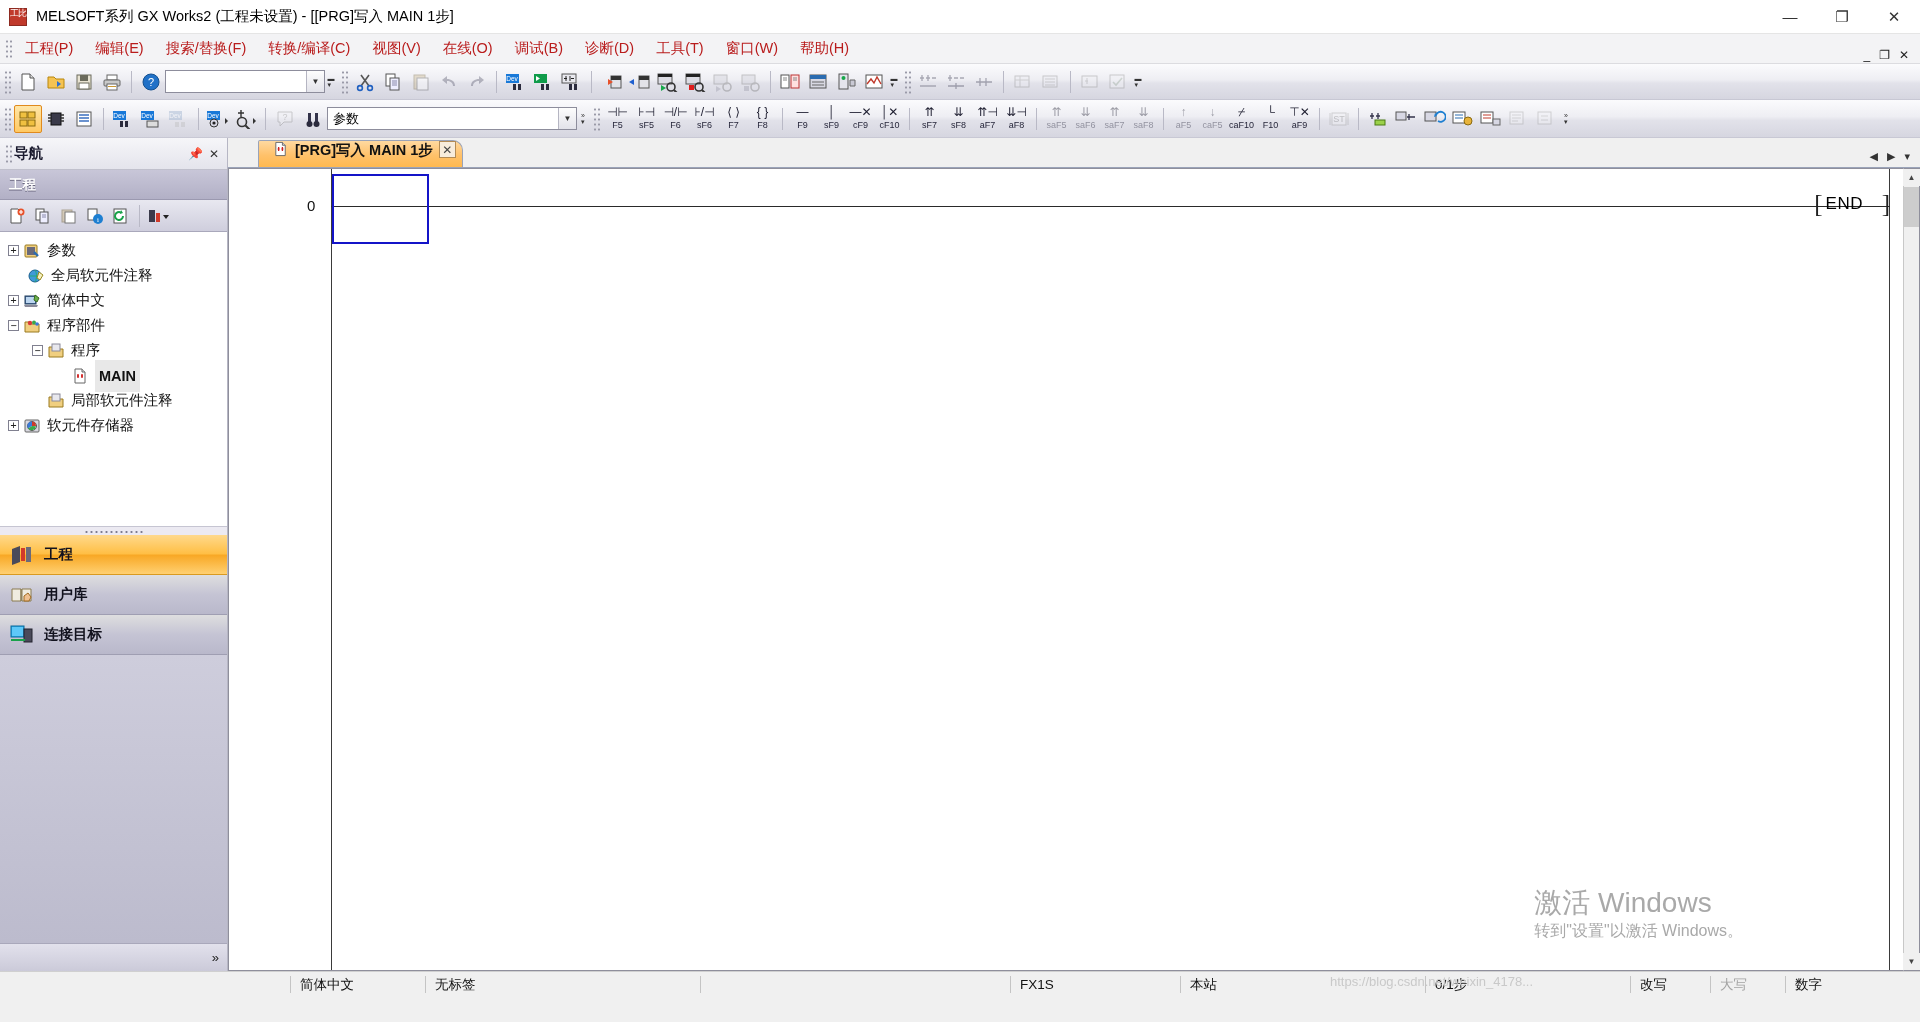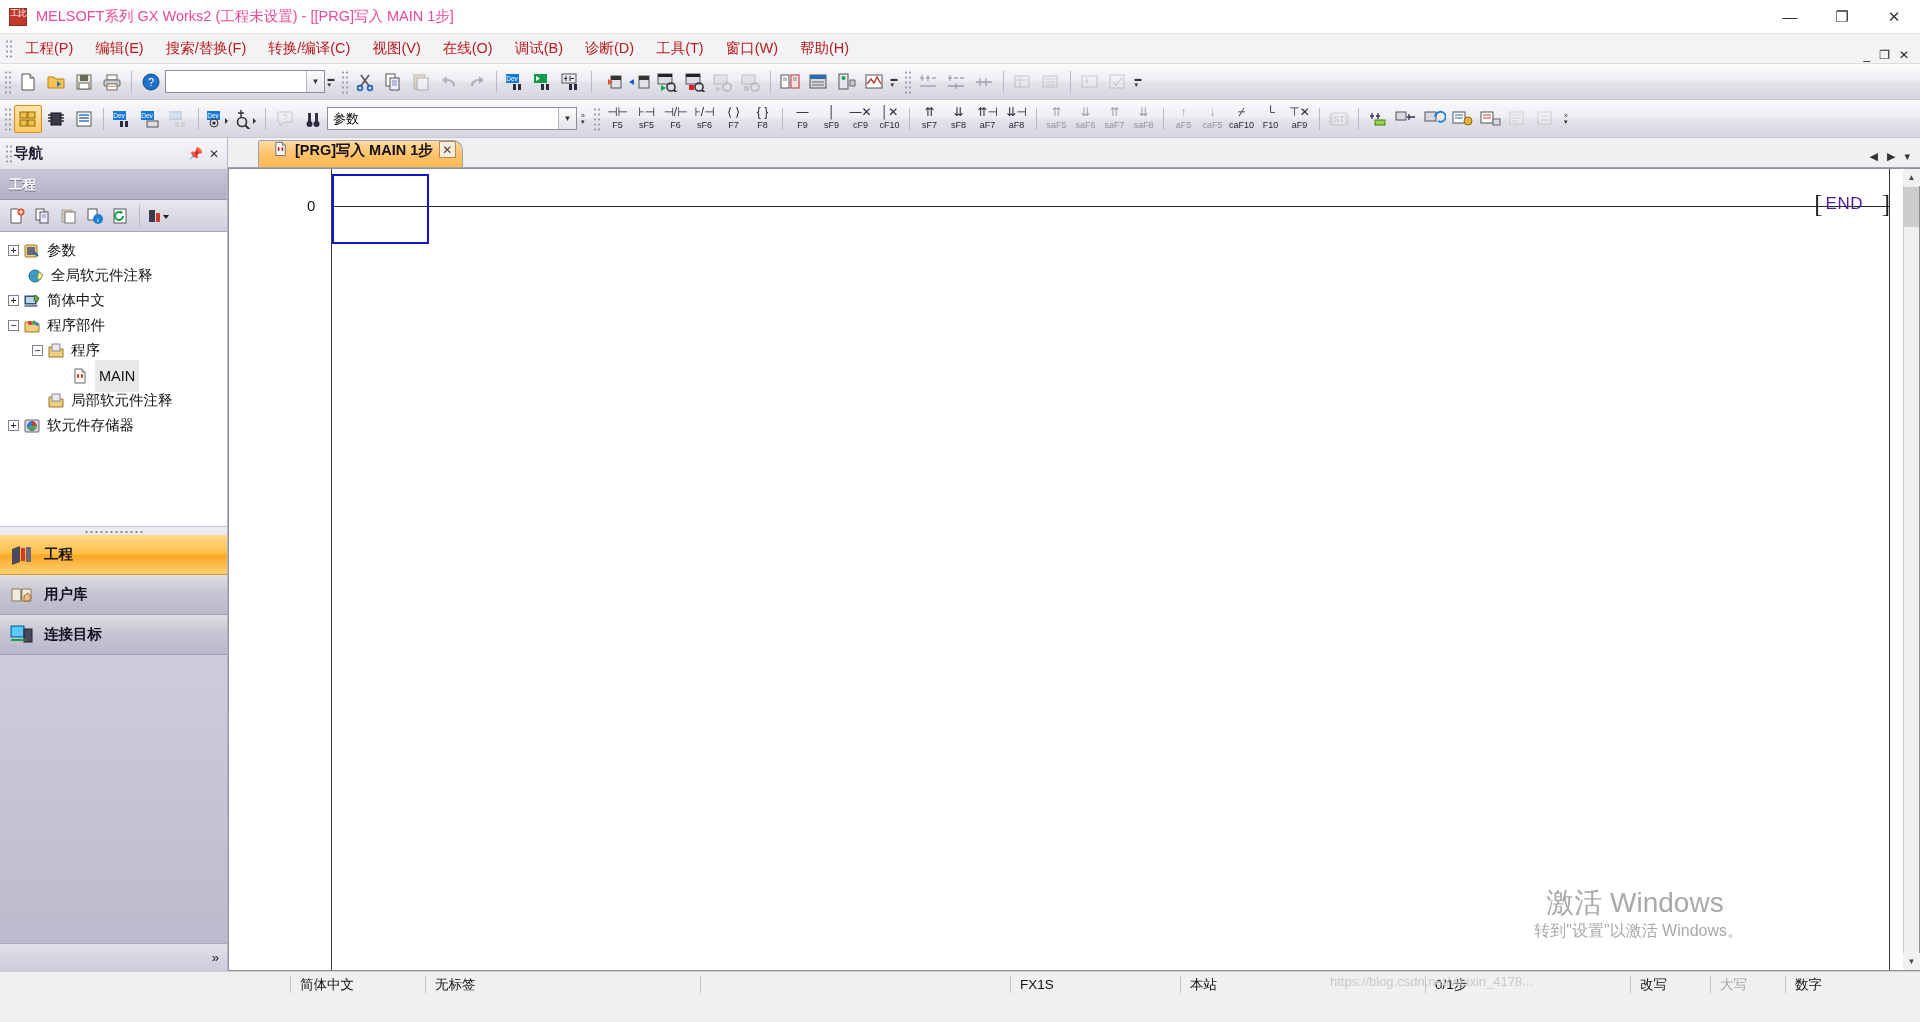"MELSOFT系列 GX Works2 (工程未设置) -" .title-text { color: #ec4899 -> #000000 }
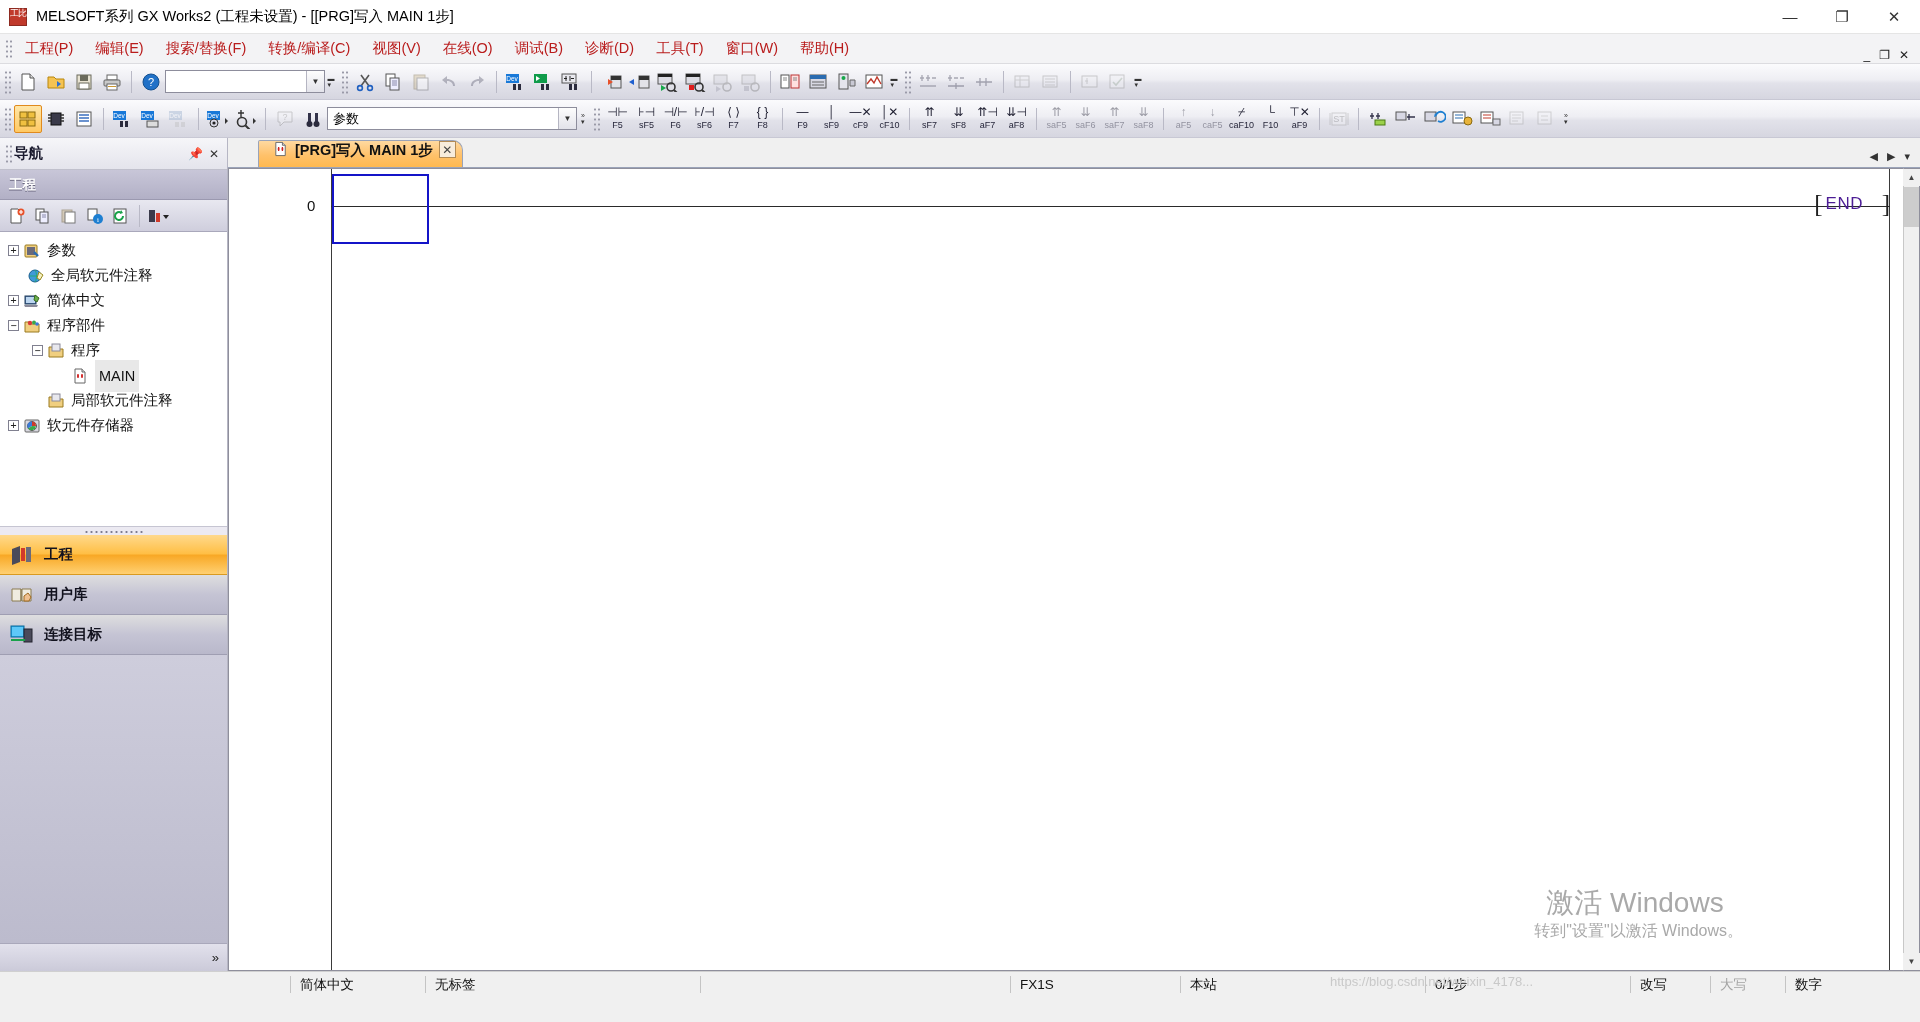"END" .end-instr .txt { color: #4c1d95 -> #000000 }
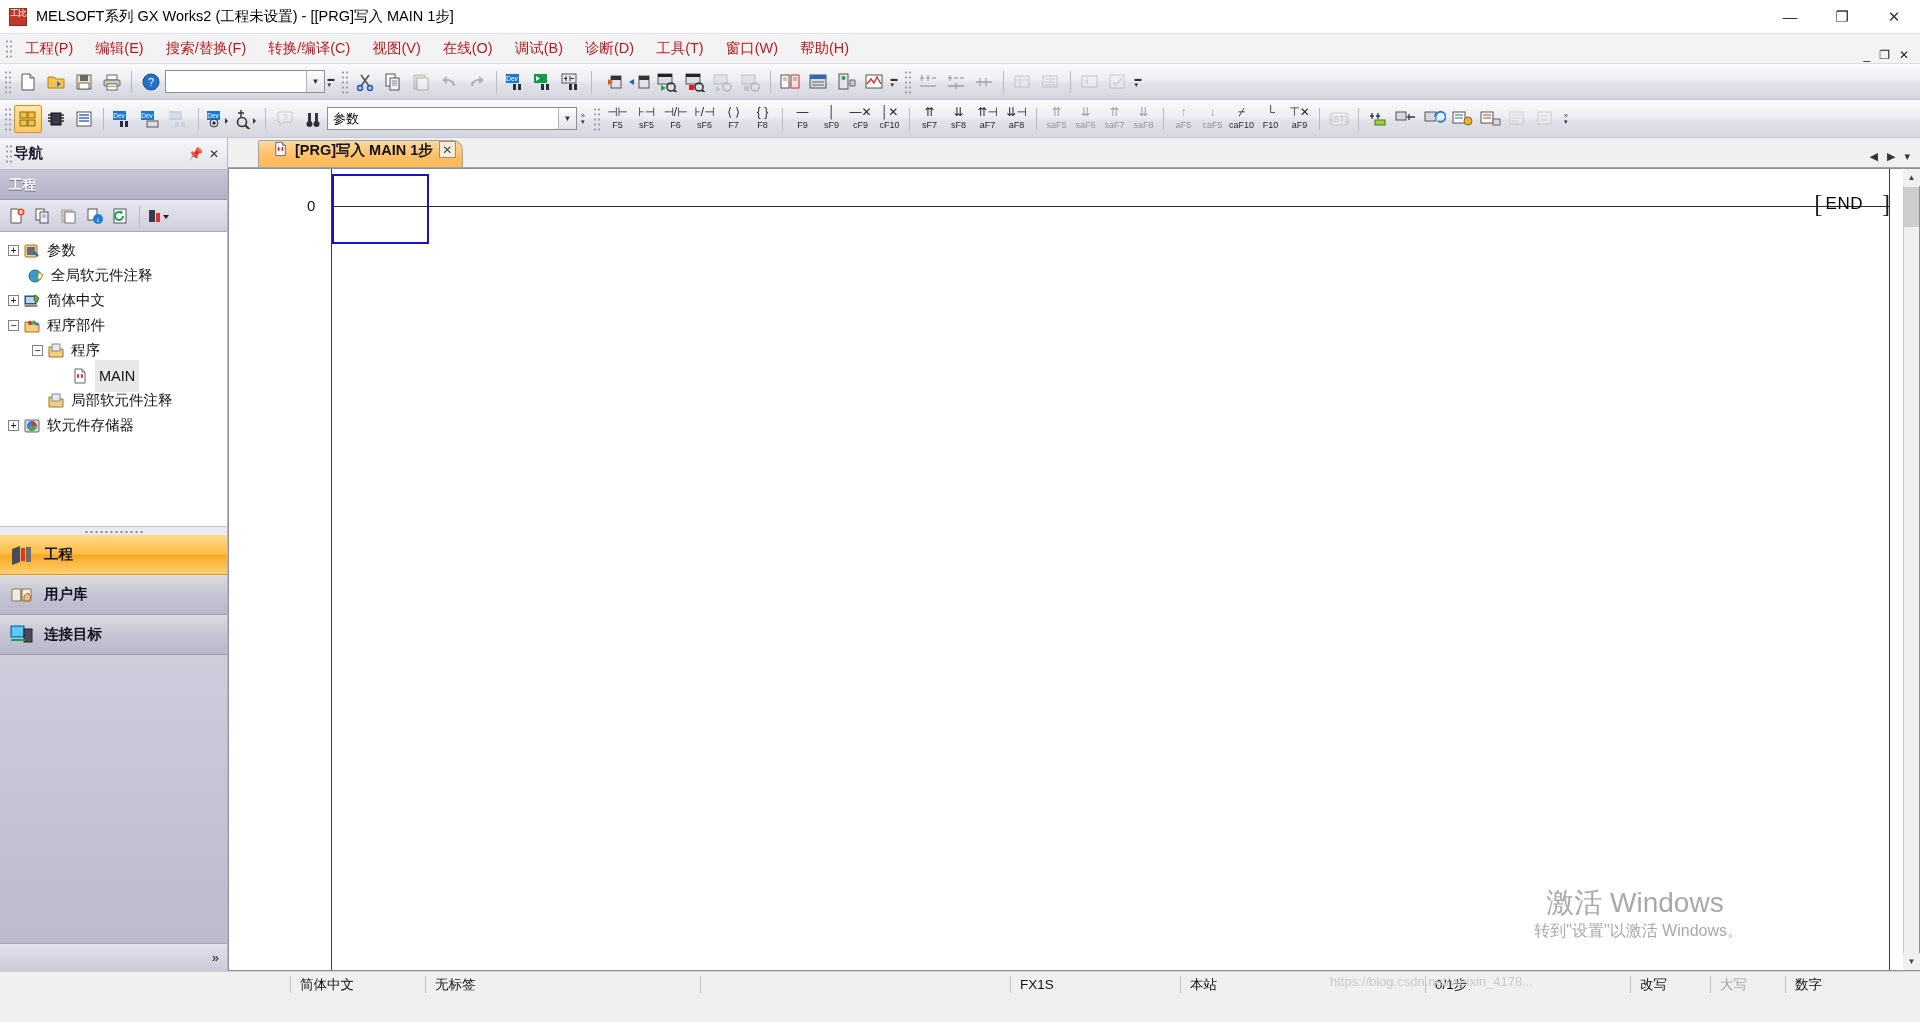"MAIN" .tnode .lbl.sel { font-weight: none -> bold }
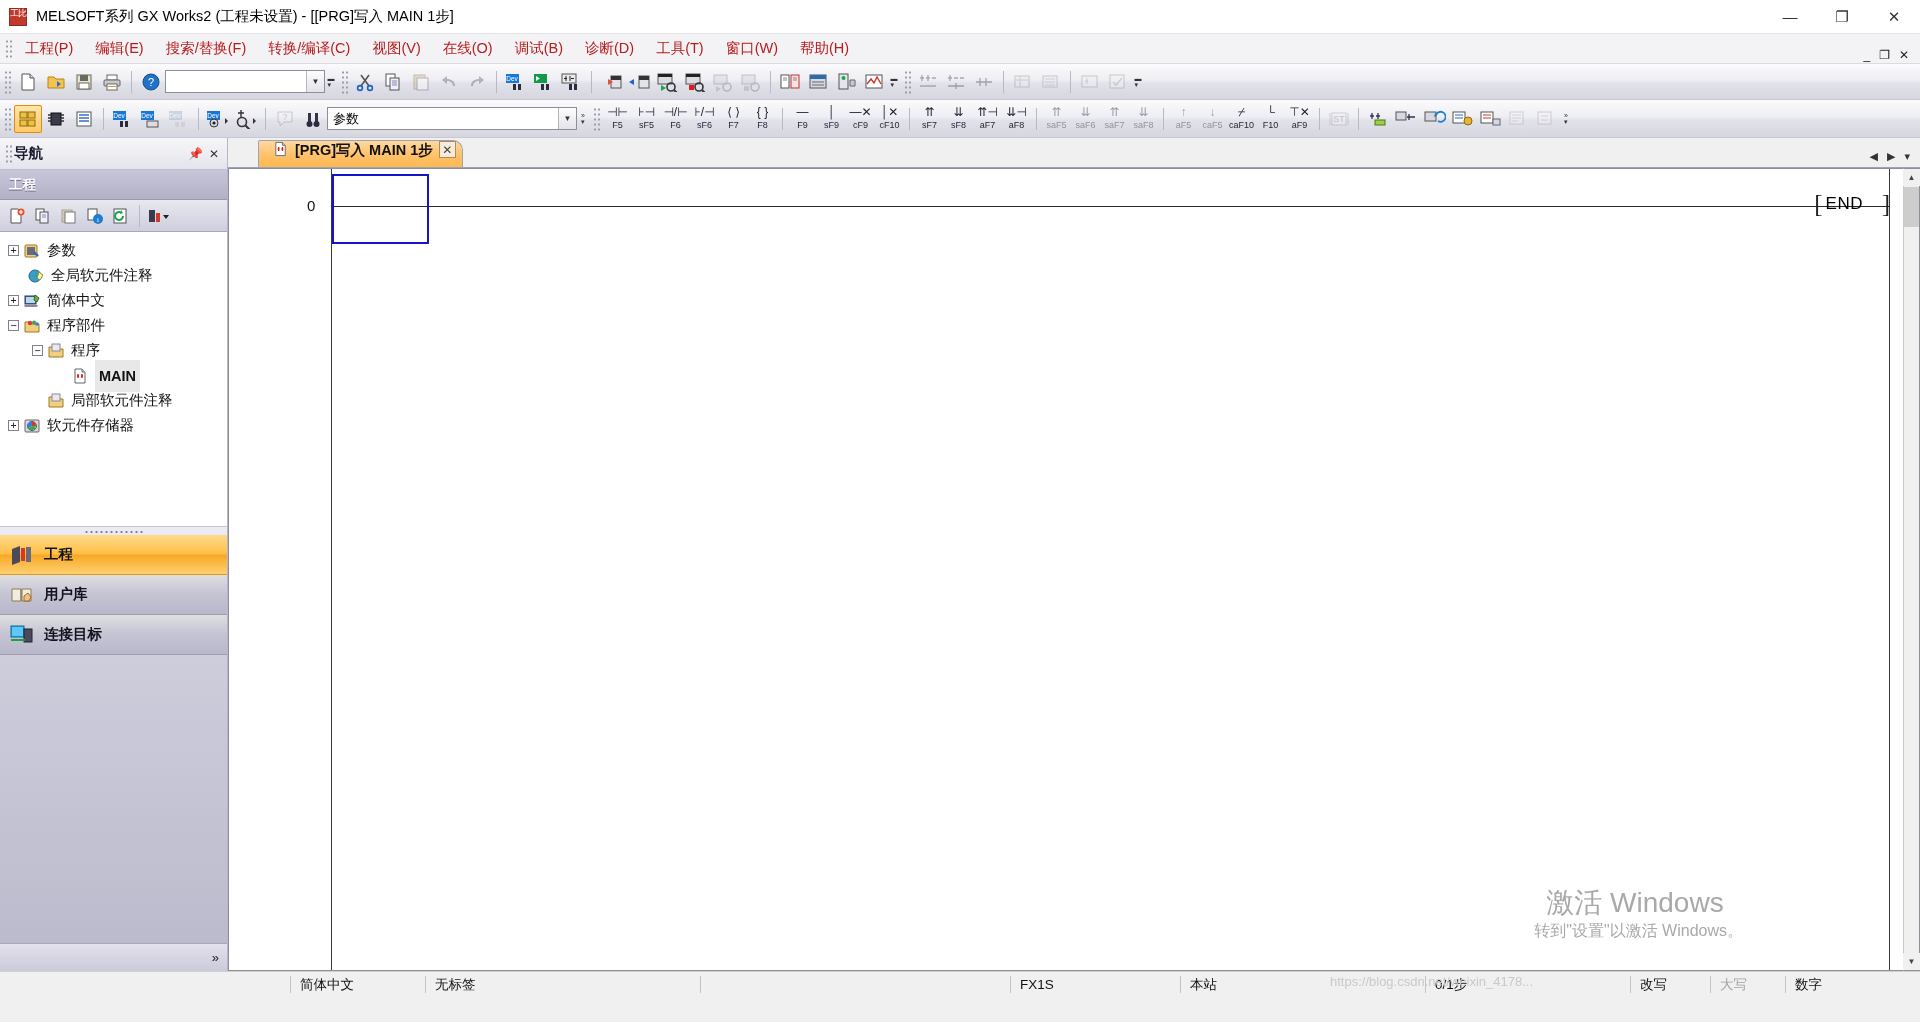"激活 Windows" .watermark .w1 { margin-left: 12px -> none }
